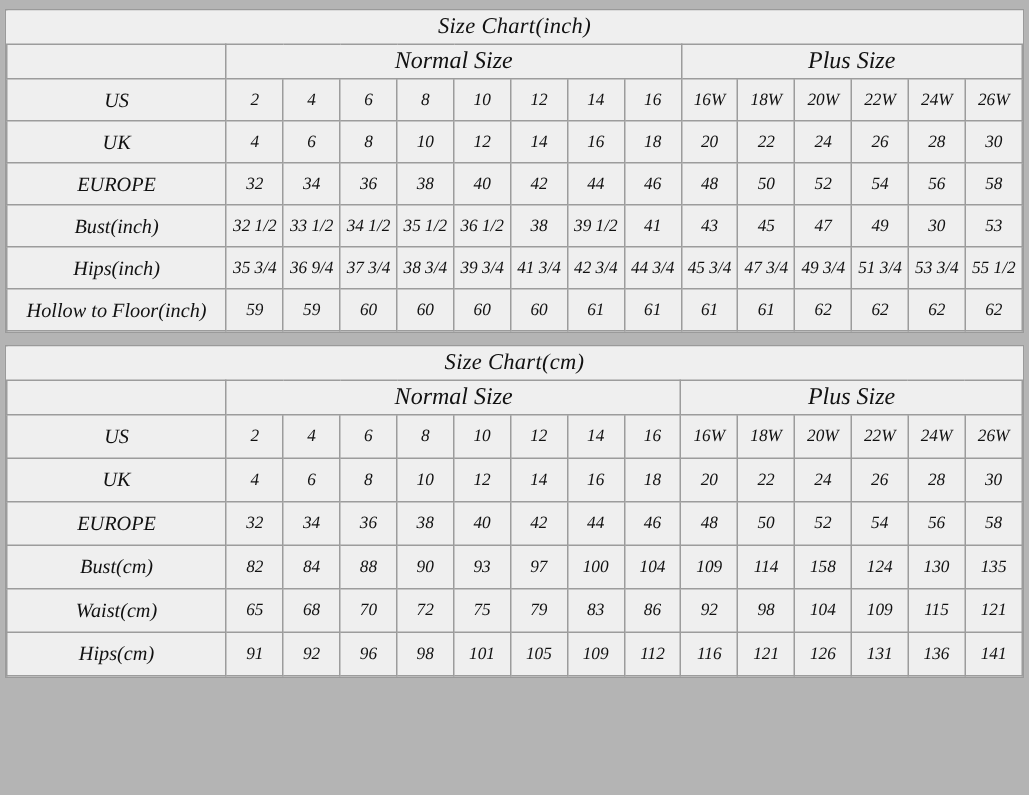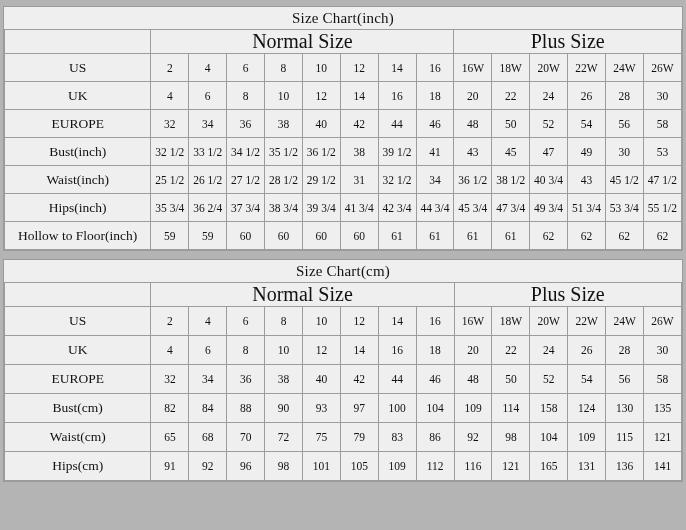"Size Chart(inch)" .chart { font-style: none -> italic }
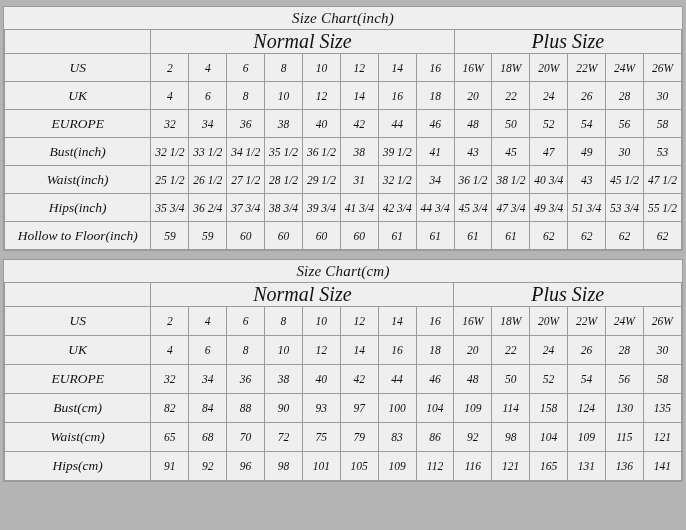"Normal Size" .group-cell { font-size: 20px -> 16px }
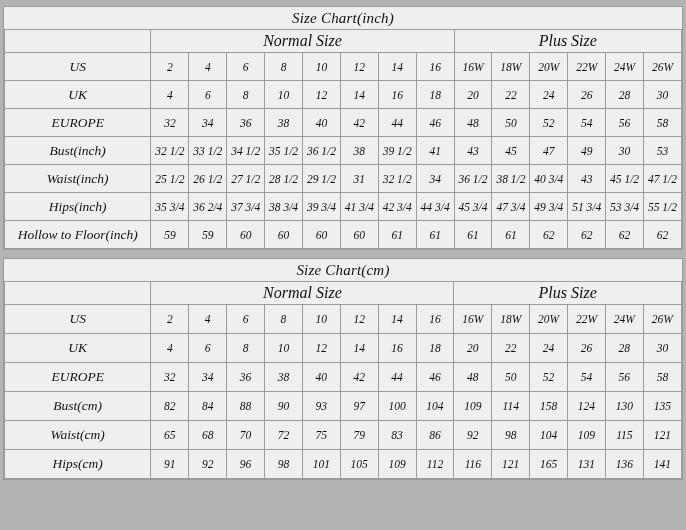"Waist(inch)" tr { html: <tr> <td>Waist(inch)</td> <td>25 1/2</td> <td>26 1/2</td> <td>27 1/2</td> <td>28 1/2</td> <td>29 1/2</td> <td>31</td> <td>32 1/2</td> <td>34</td> <td>36 1/2</td> <td>38 1/2</td> <td>40 3/4</td> <td>43</td> <td>45 1/2</td> <td>47 1/2</td> </tr> -> none }
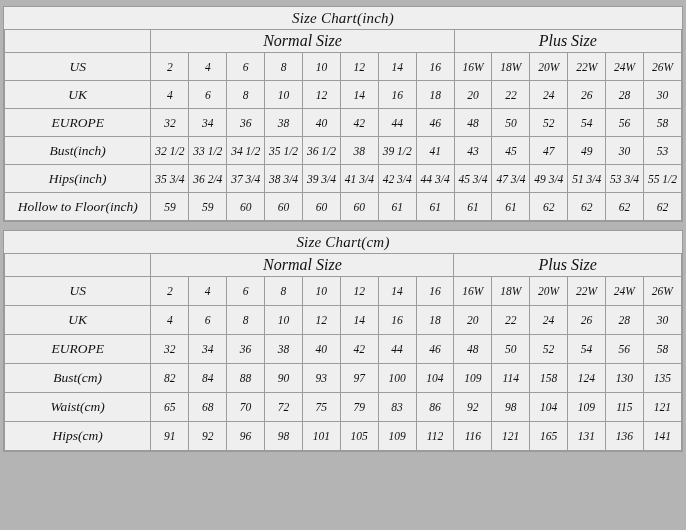"36 2/4" td.val { text: 2/4 -> 9/4 }
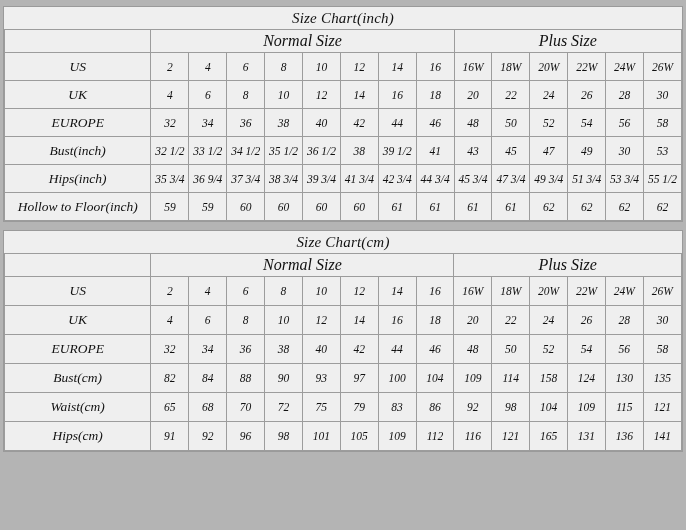"165" td.val { text: 165 -> 126 }
